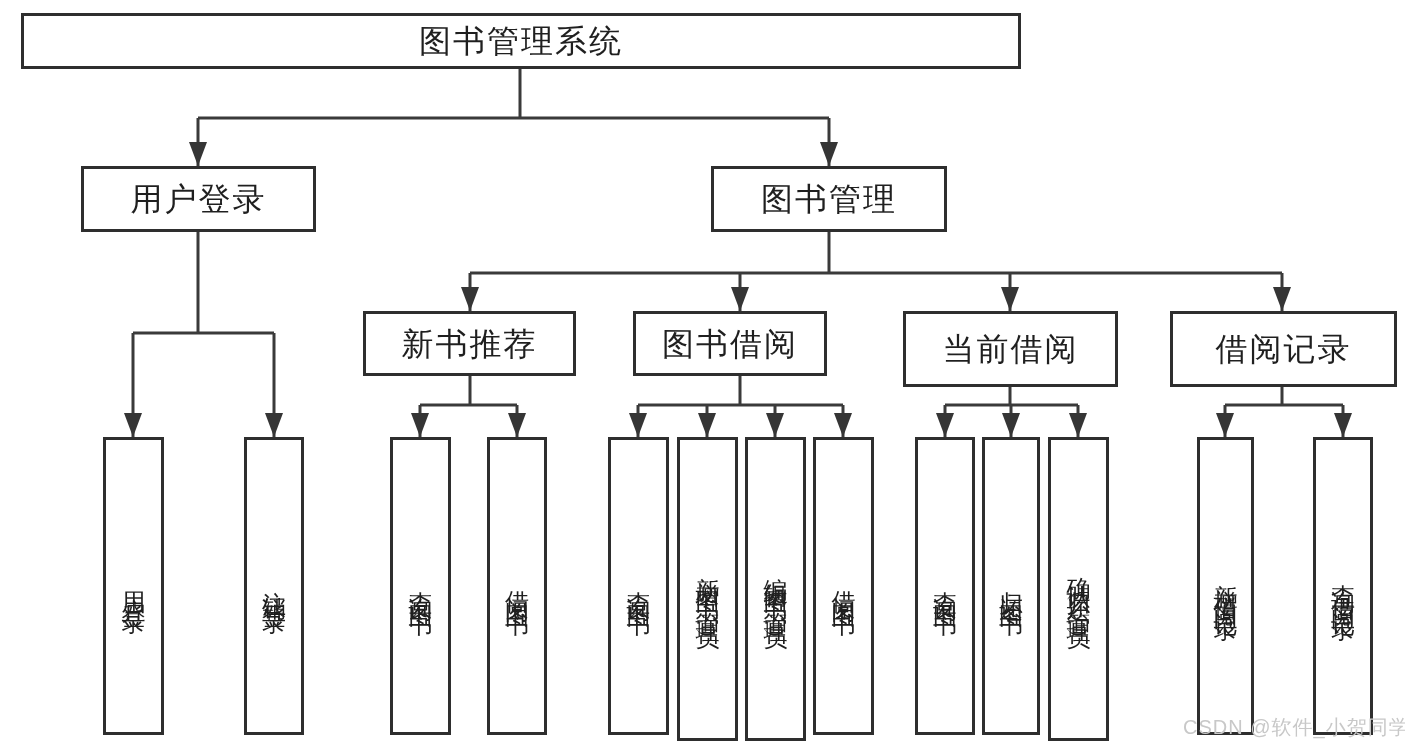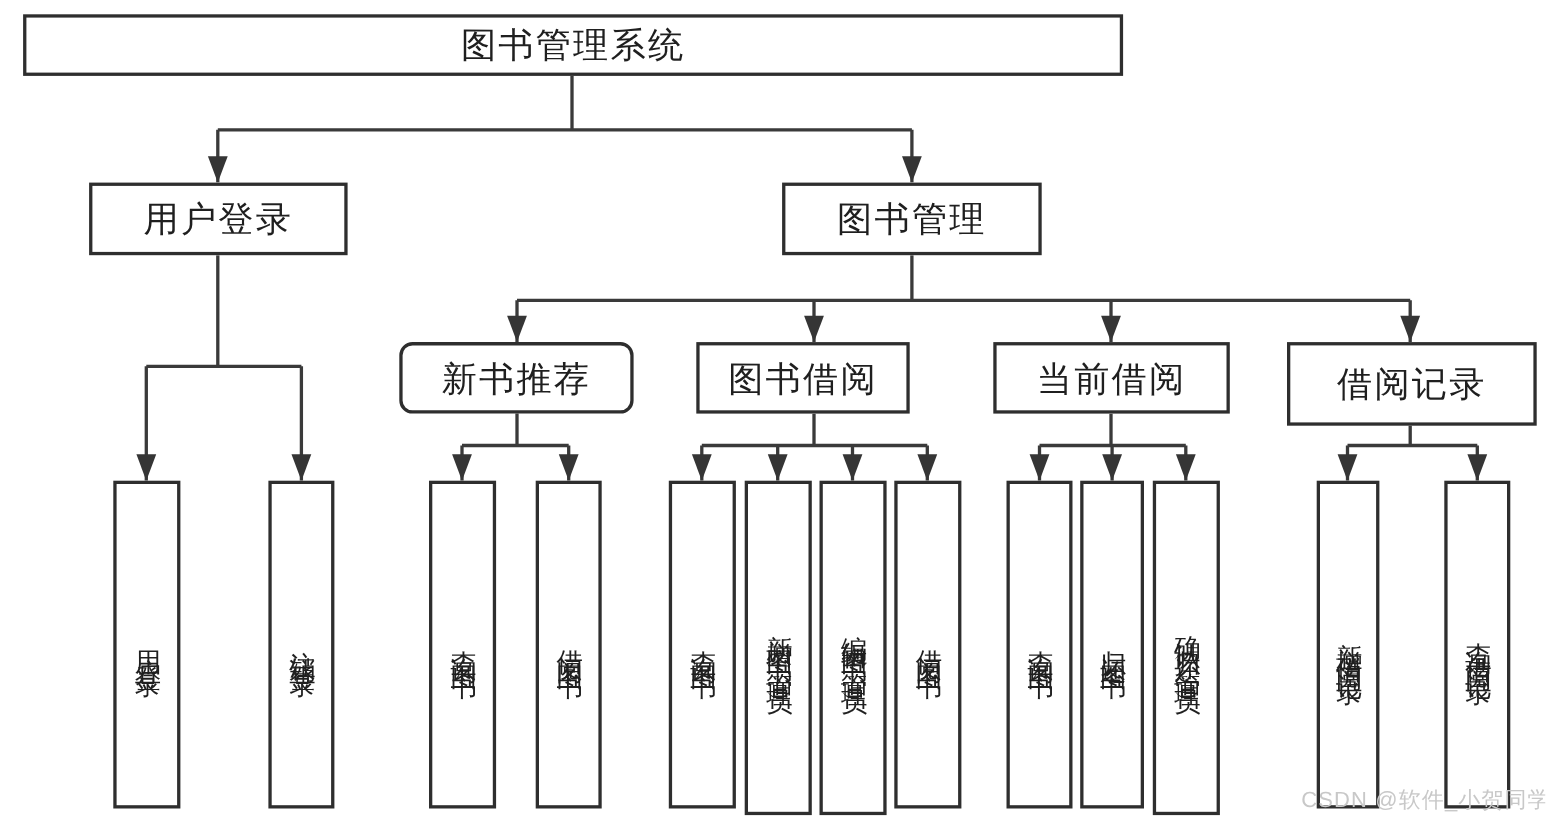"新书推荐" div.node { border-radius: 12px -> none }
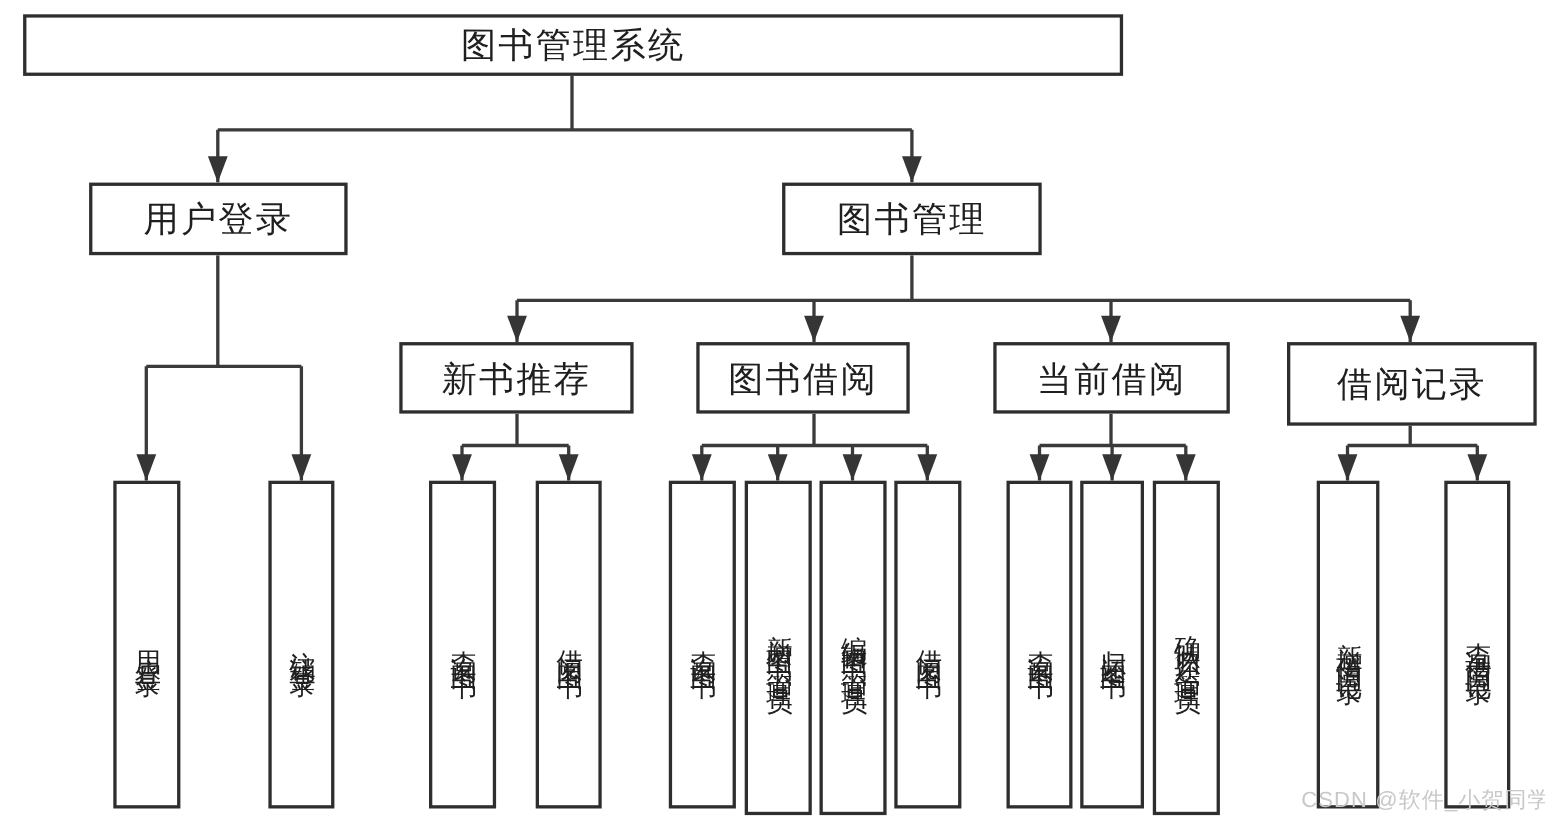"当前借阅" div.node { height: 65px -> 76px }
